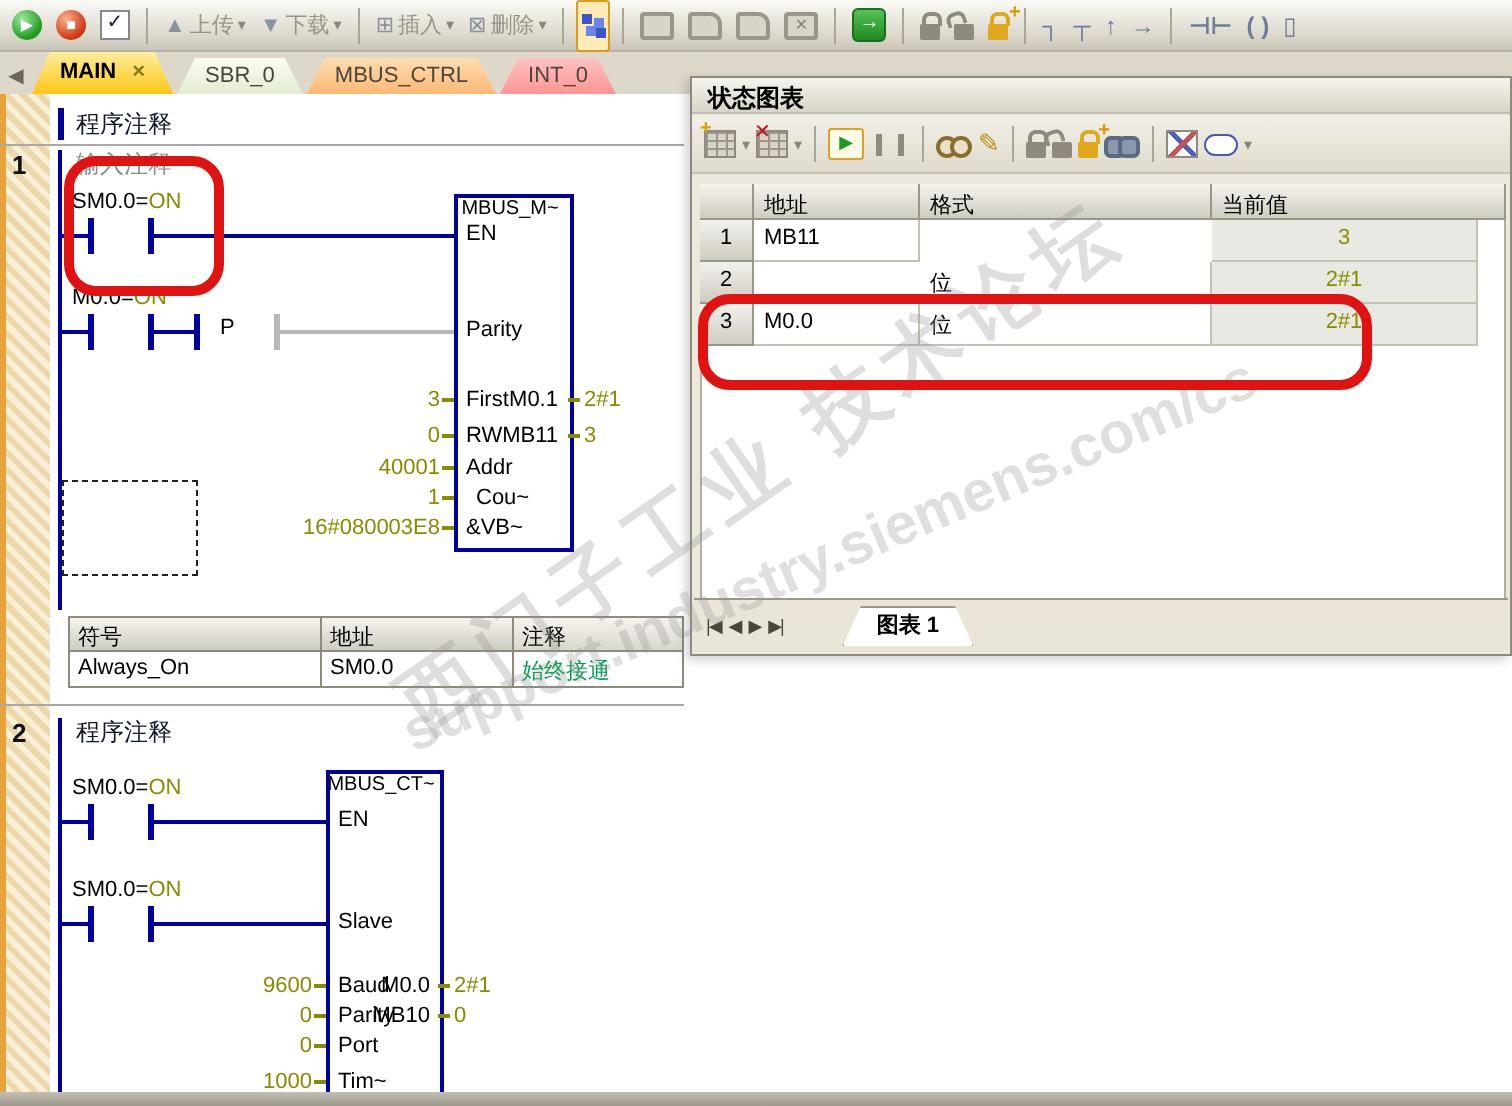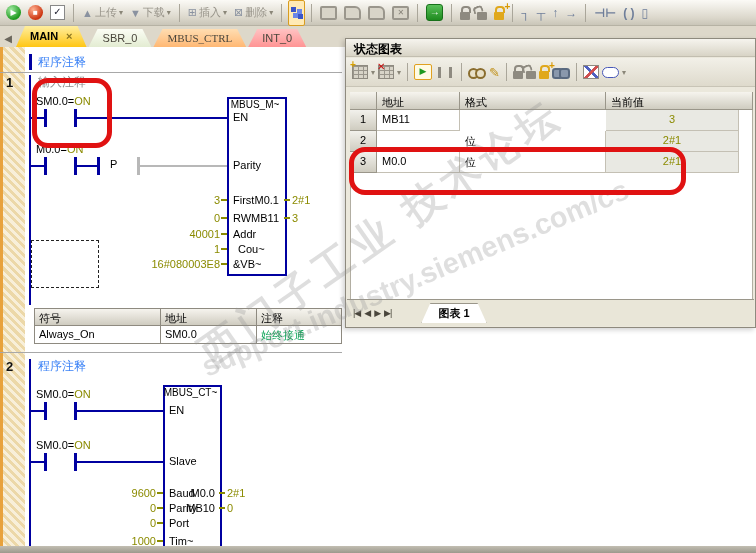"MBUS_CTRL" .tab.mbus { font-family: Liberation Serif, serif -> none }
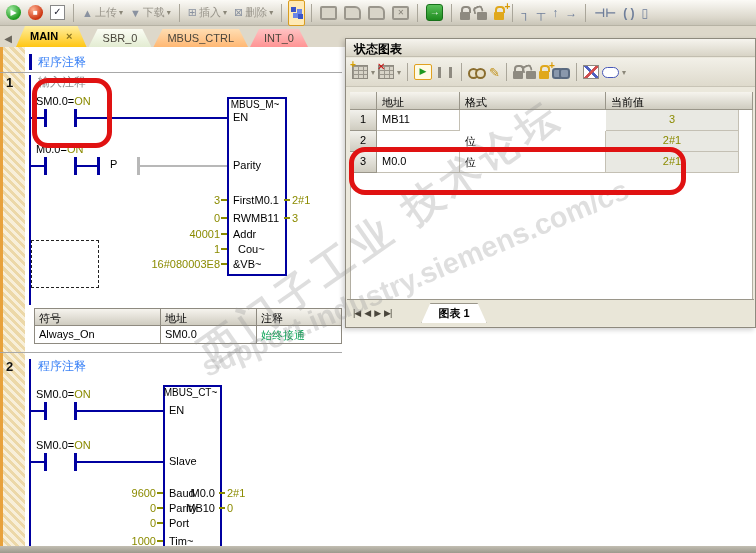"程序注释" .grn { color: #3b82f6 -> #0f172a }
